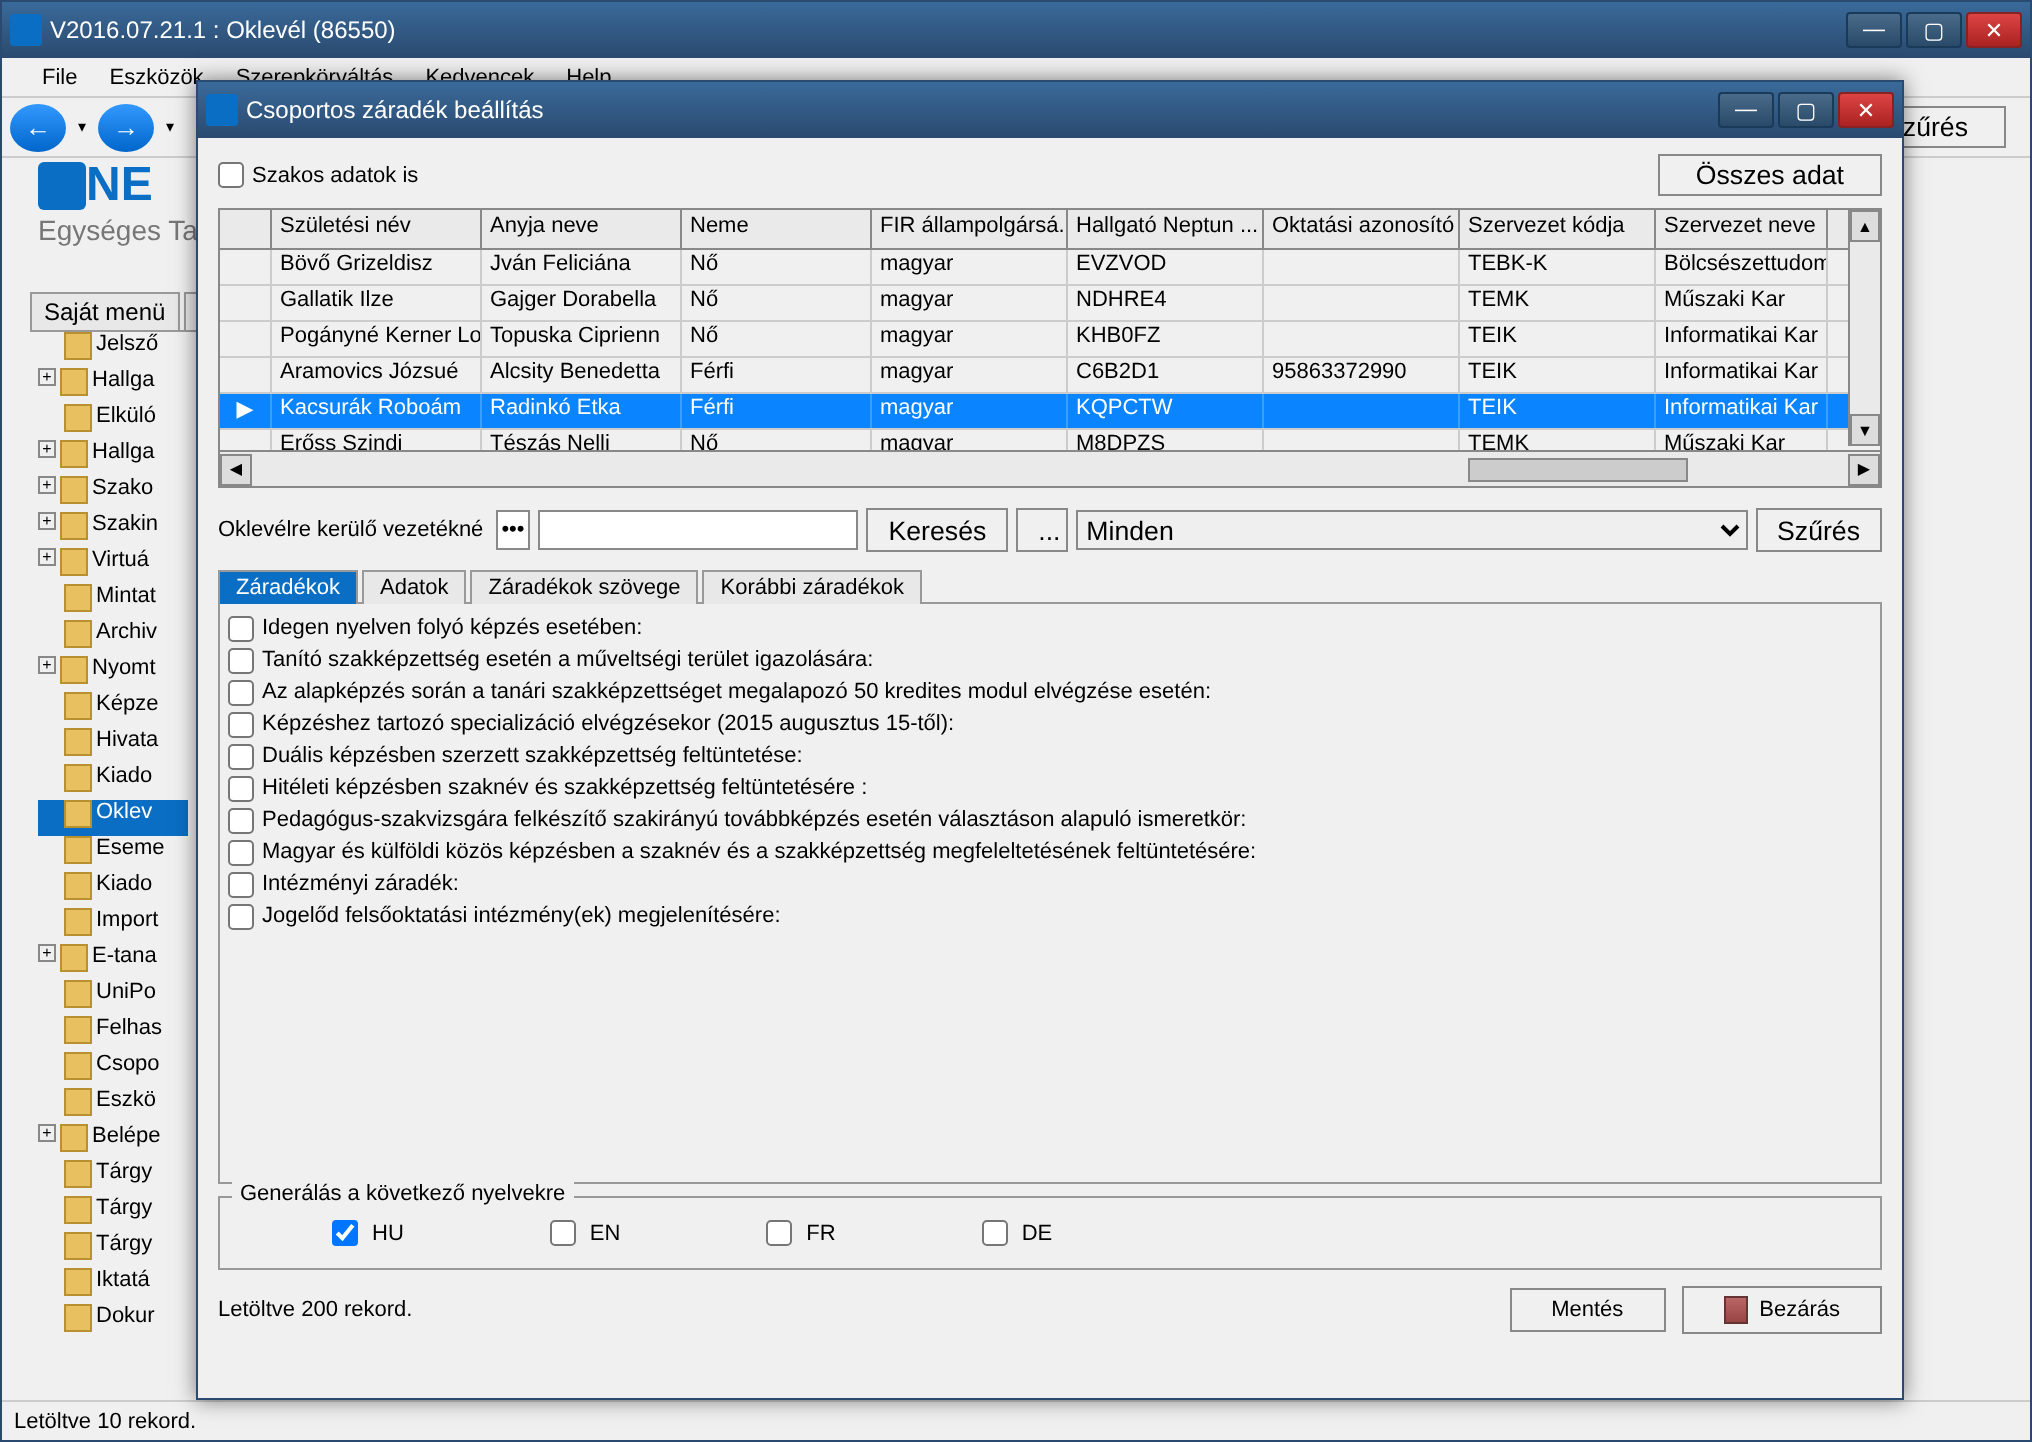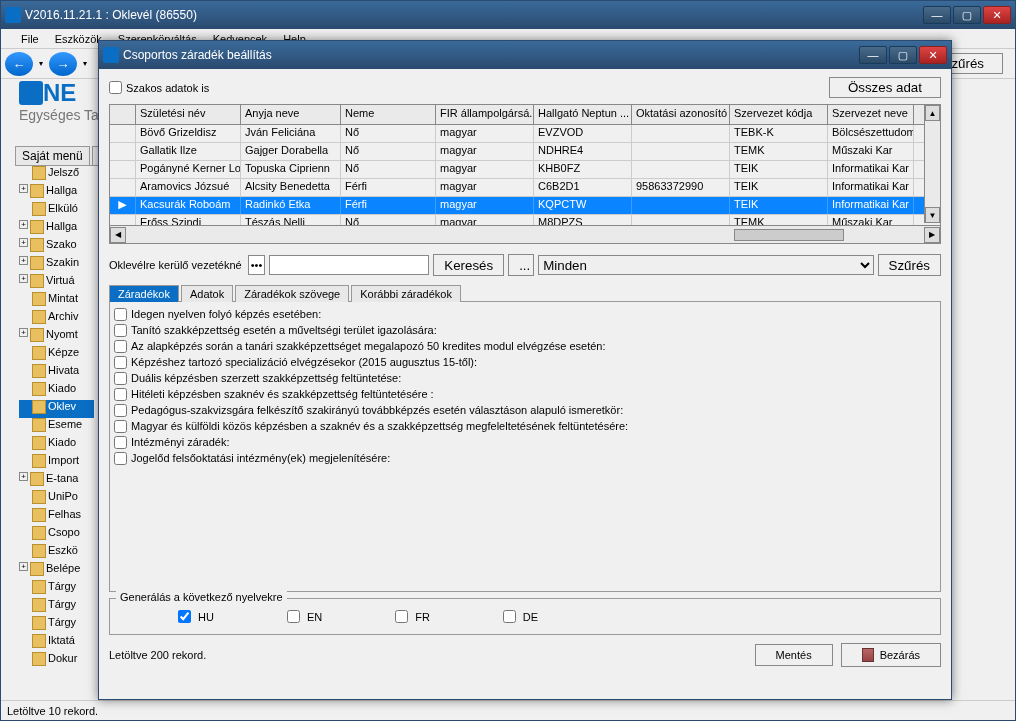"V2016.11.21.1 : Oklevél (86550)" span.title { text: V2016.11.21.1 -> V2016.07.21.1 }
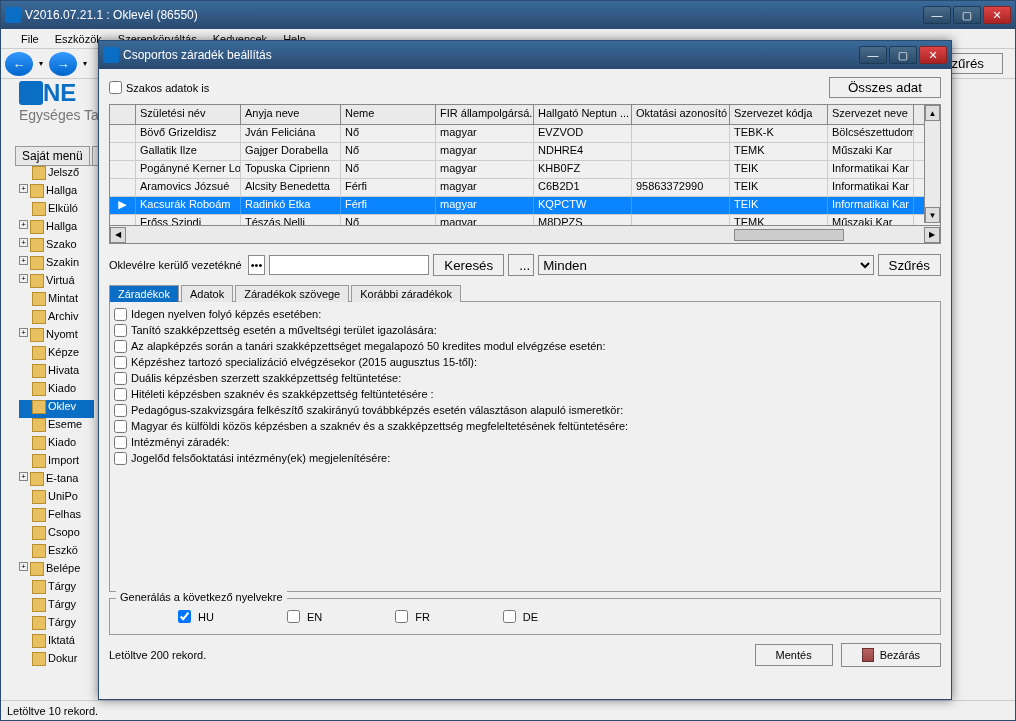"Generálás a következő nyelvekre" .langbox { padding: 4px 24px -> 4px 12px }
